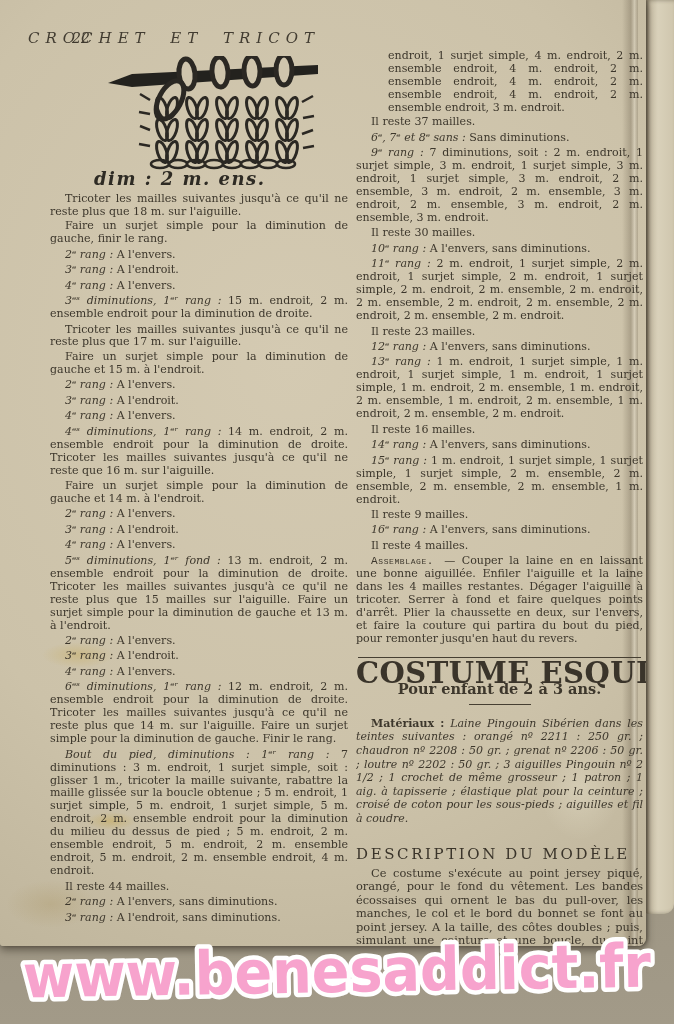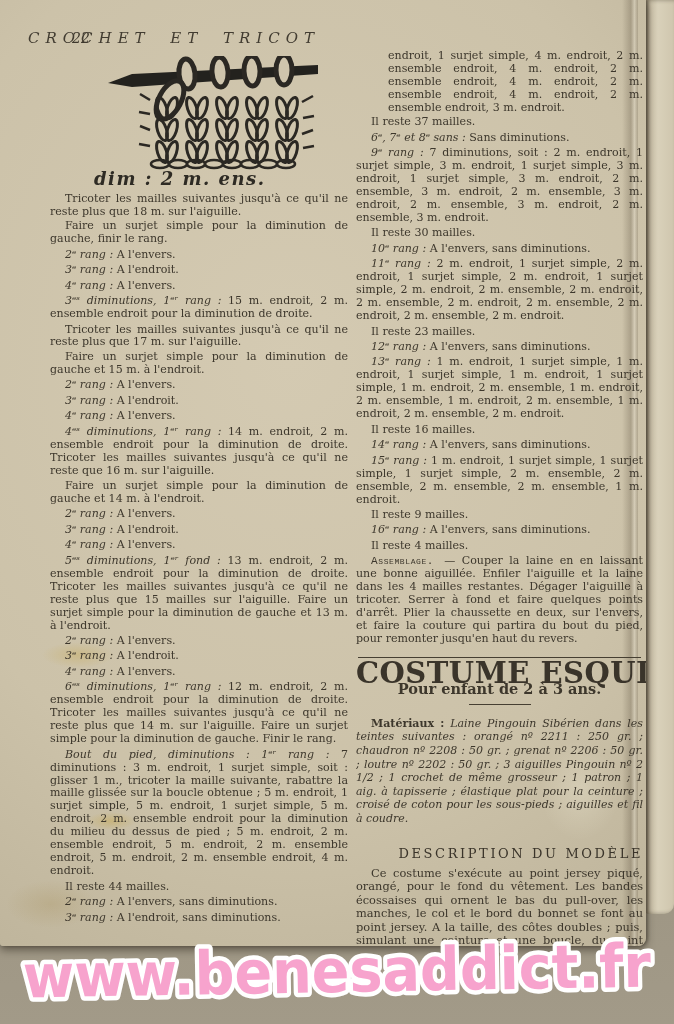"DESCRIPTION DU MODÈLE" .section-heading { font-size: 13px -> 15px; text-align: right -> left }
